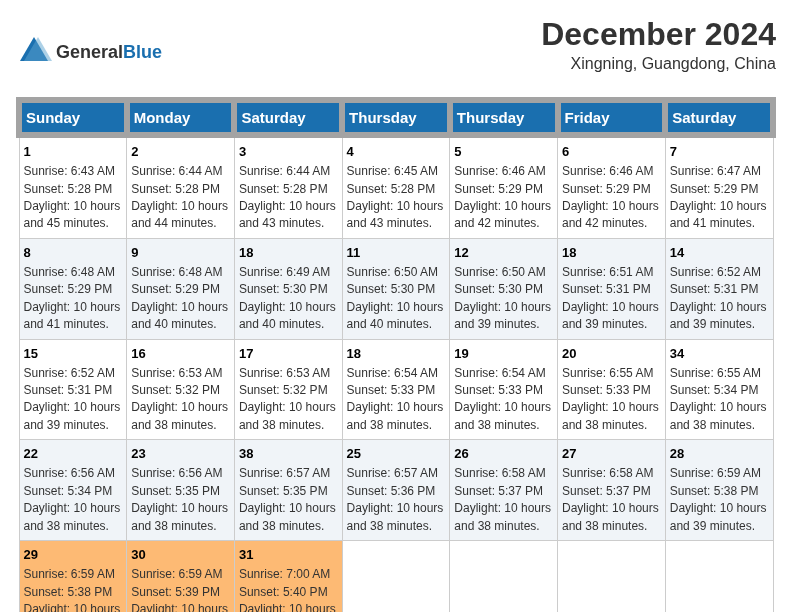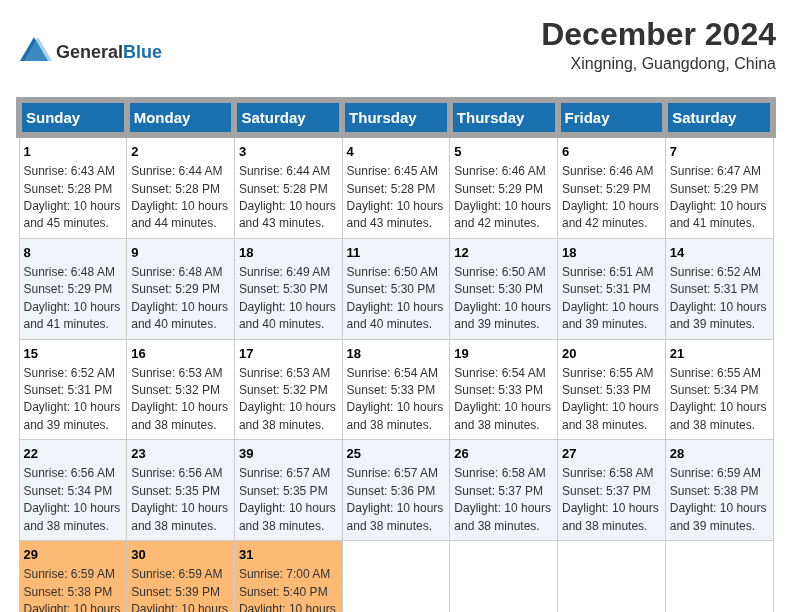"21" span.day-number { text: 21 -> 34 }
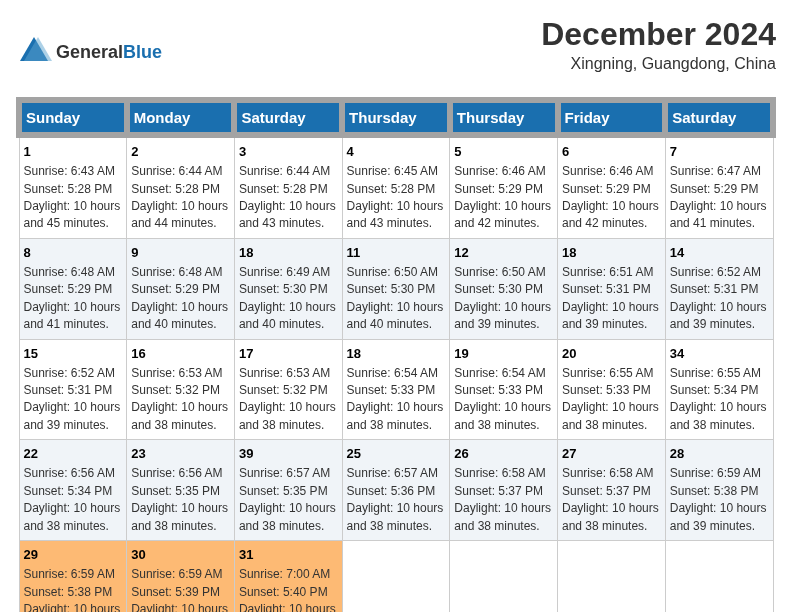"39" span.day-number { text: 39 -> 38 }
